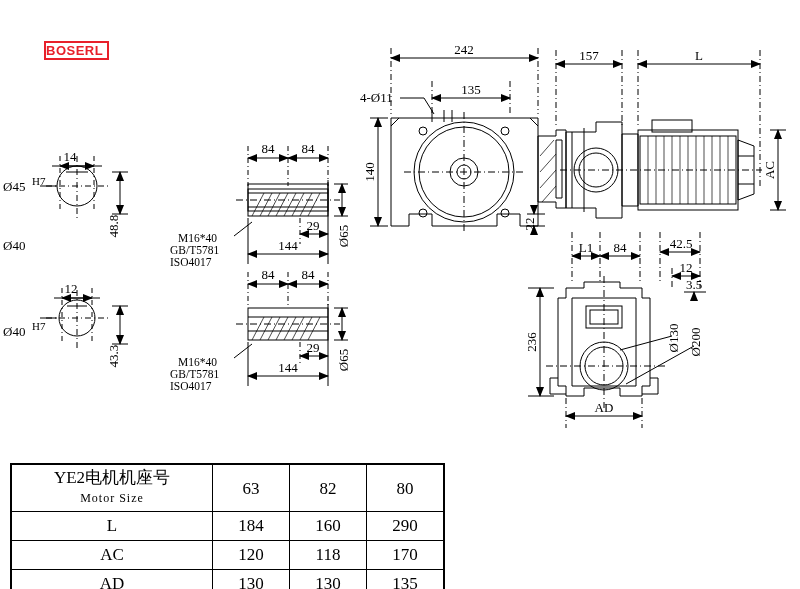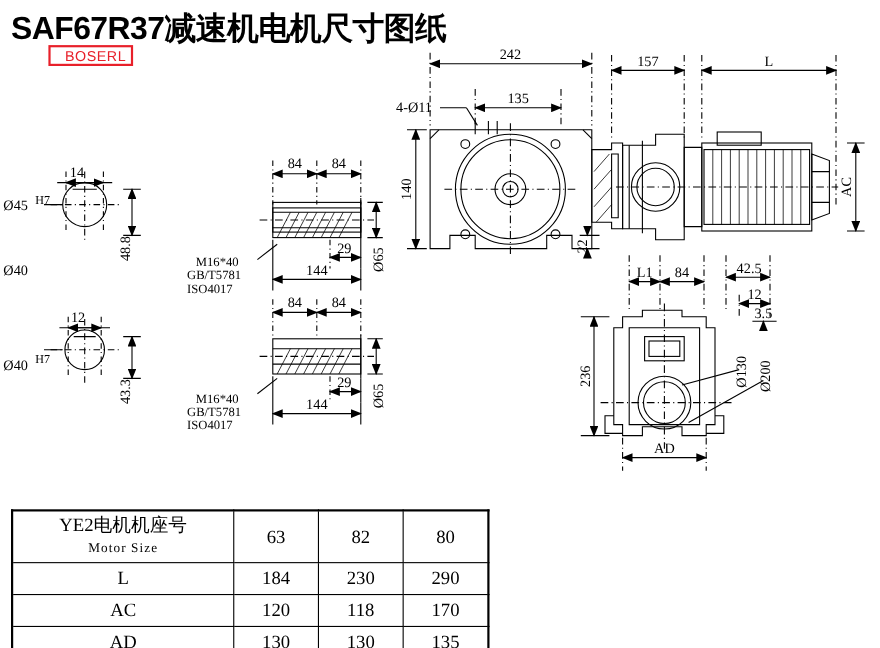"SAF67R37减速机电机尺寸图纸" div.abs { html: <div>SAF67R37减速机电机尺寸图纸</div> -> none }
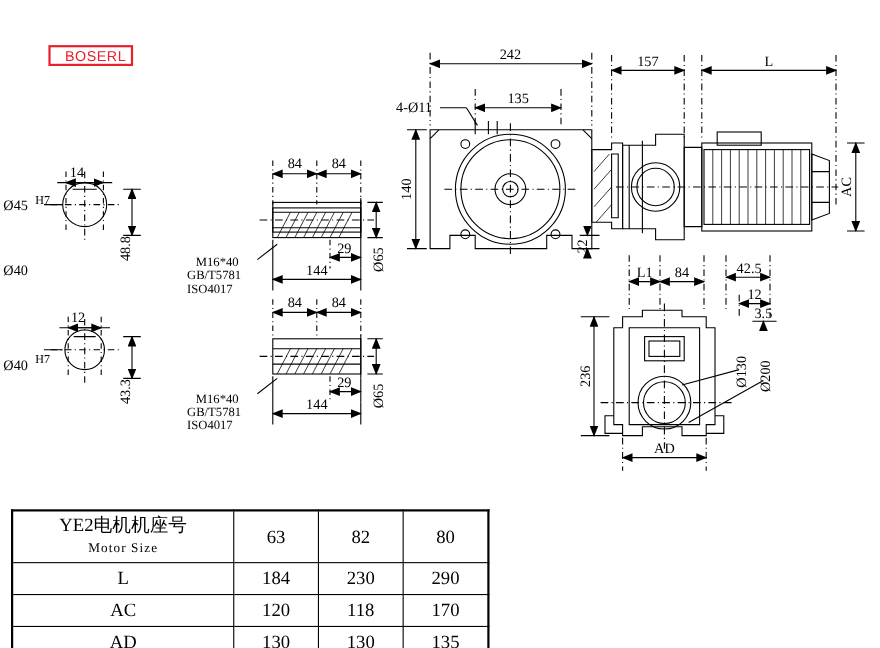"BOSERL" #logo { font-weight: normal -> bold; padding: 1px 4px 1px 13px -> 1px 4px 1px 0 }
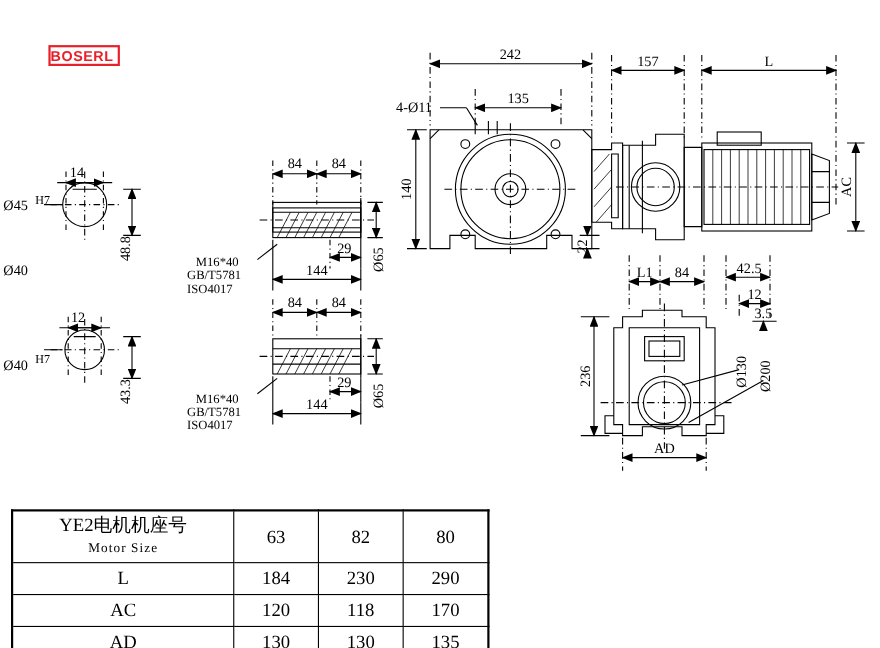"230" td.val { text: 230 -> 160 }
